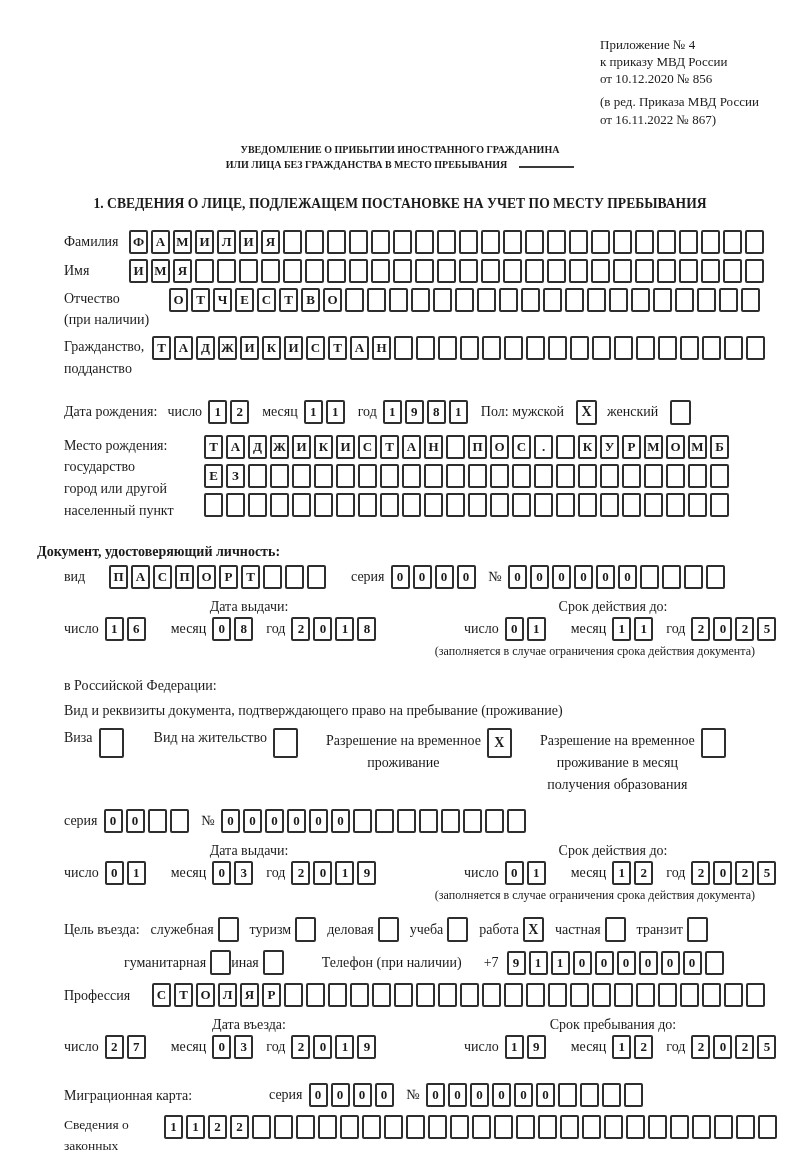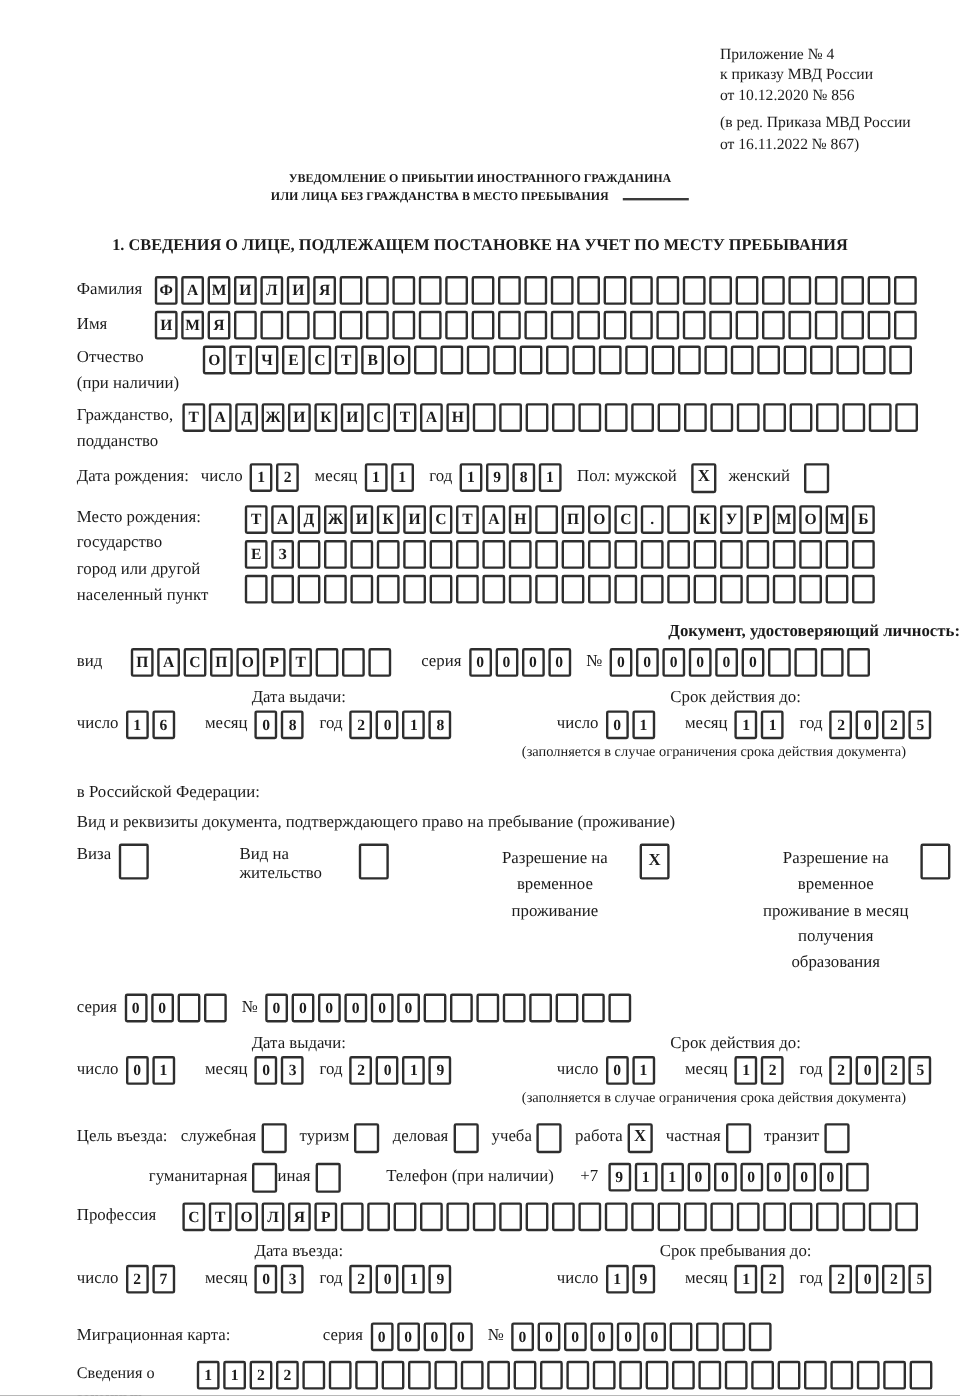"Дата рождения:" div.frow { margin-top: 6px -> 20px }
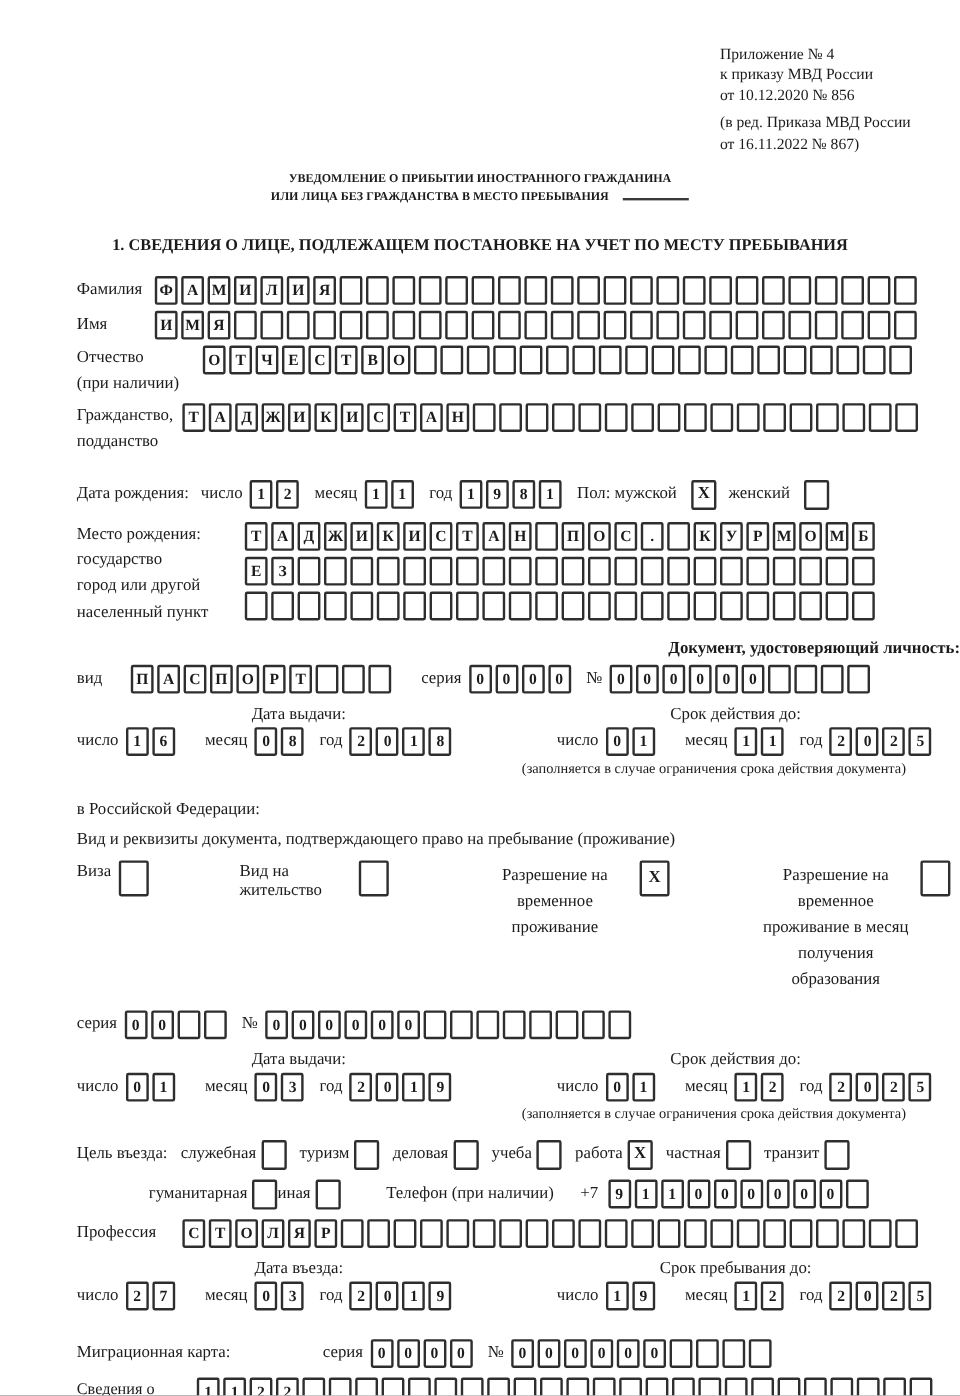"Документ, удостоверяющий личность:" .doc-heading { margin-top: 11px -> 22px; padding-left: none -> 37px; text-align: right -> left }
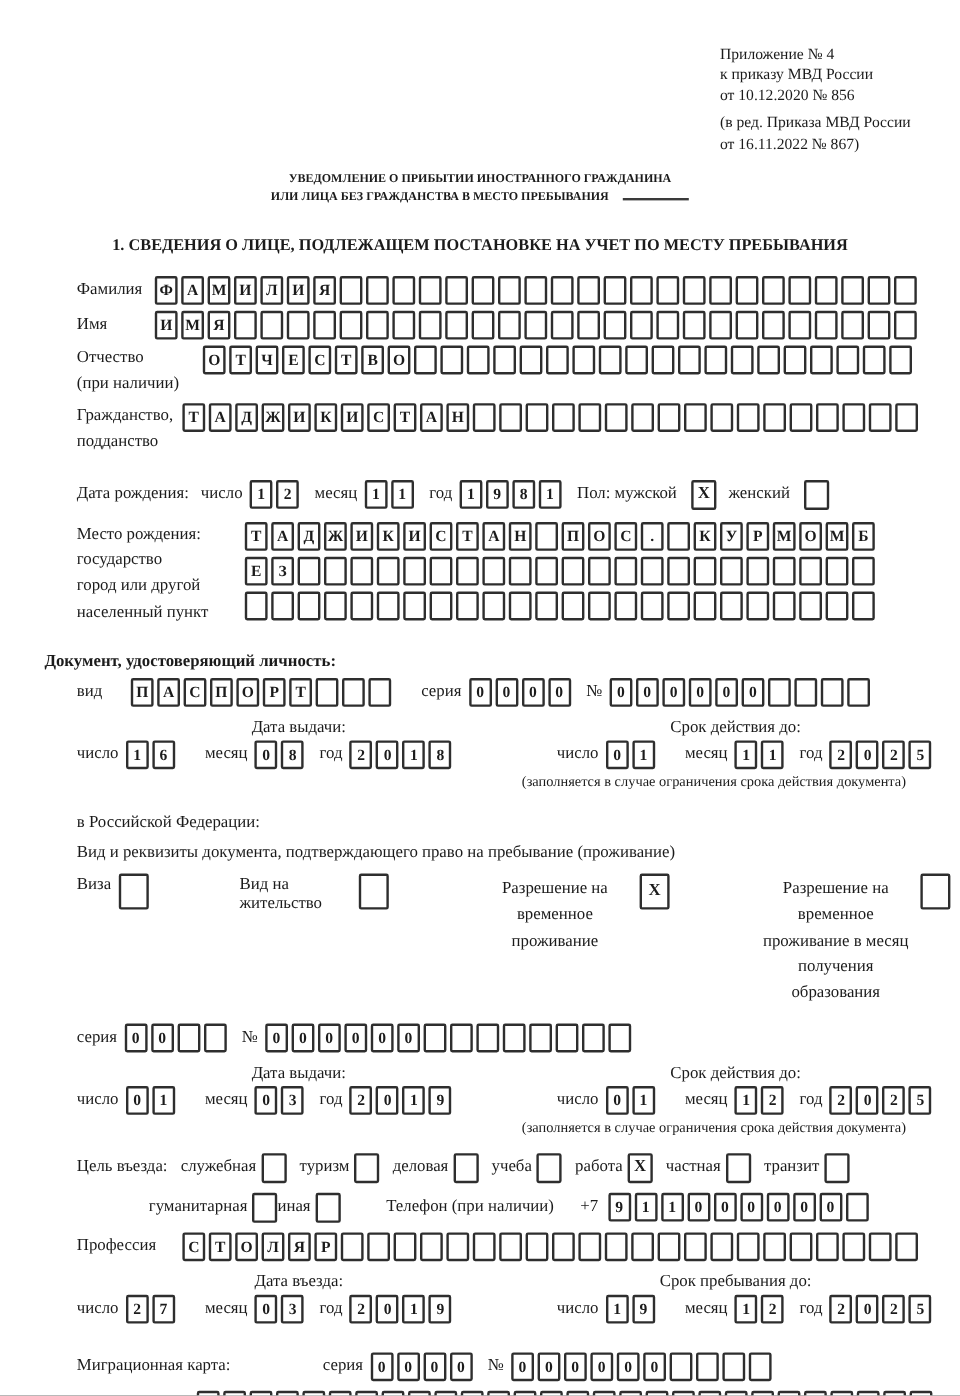"Виза" .permits { gap: 46px -> none }
